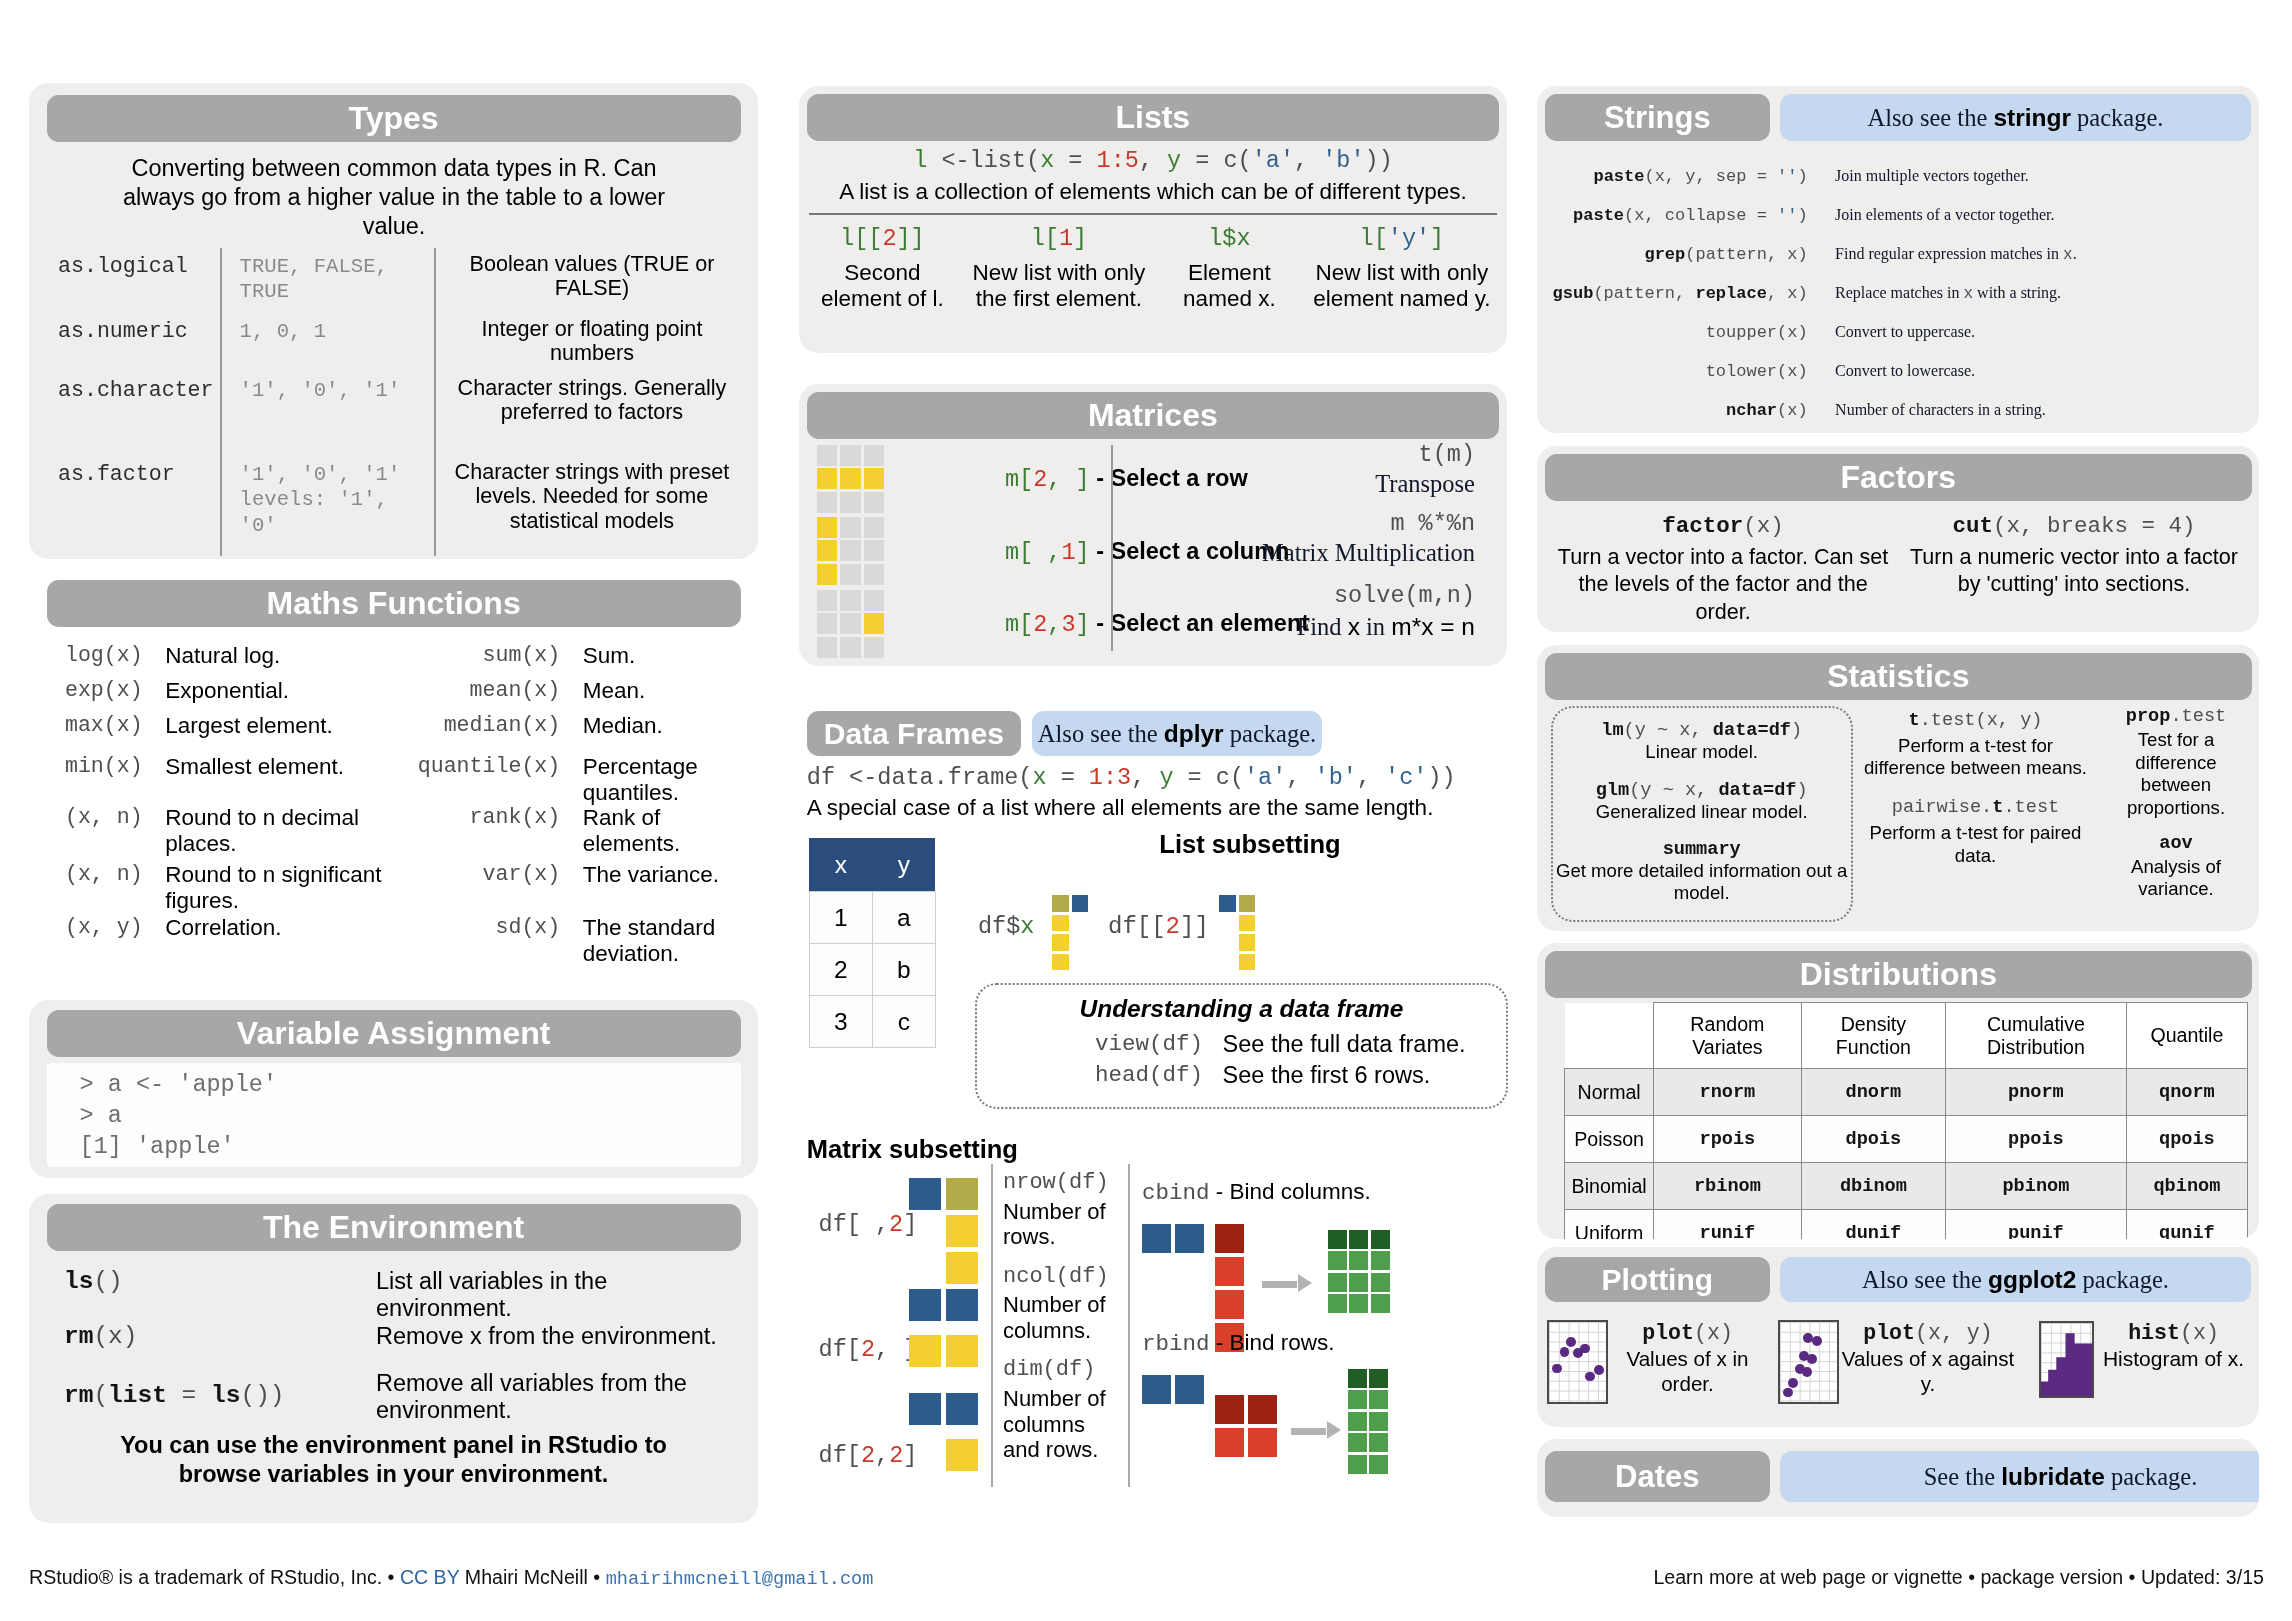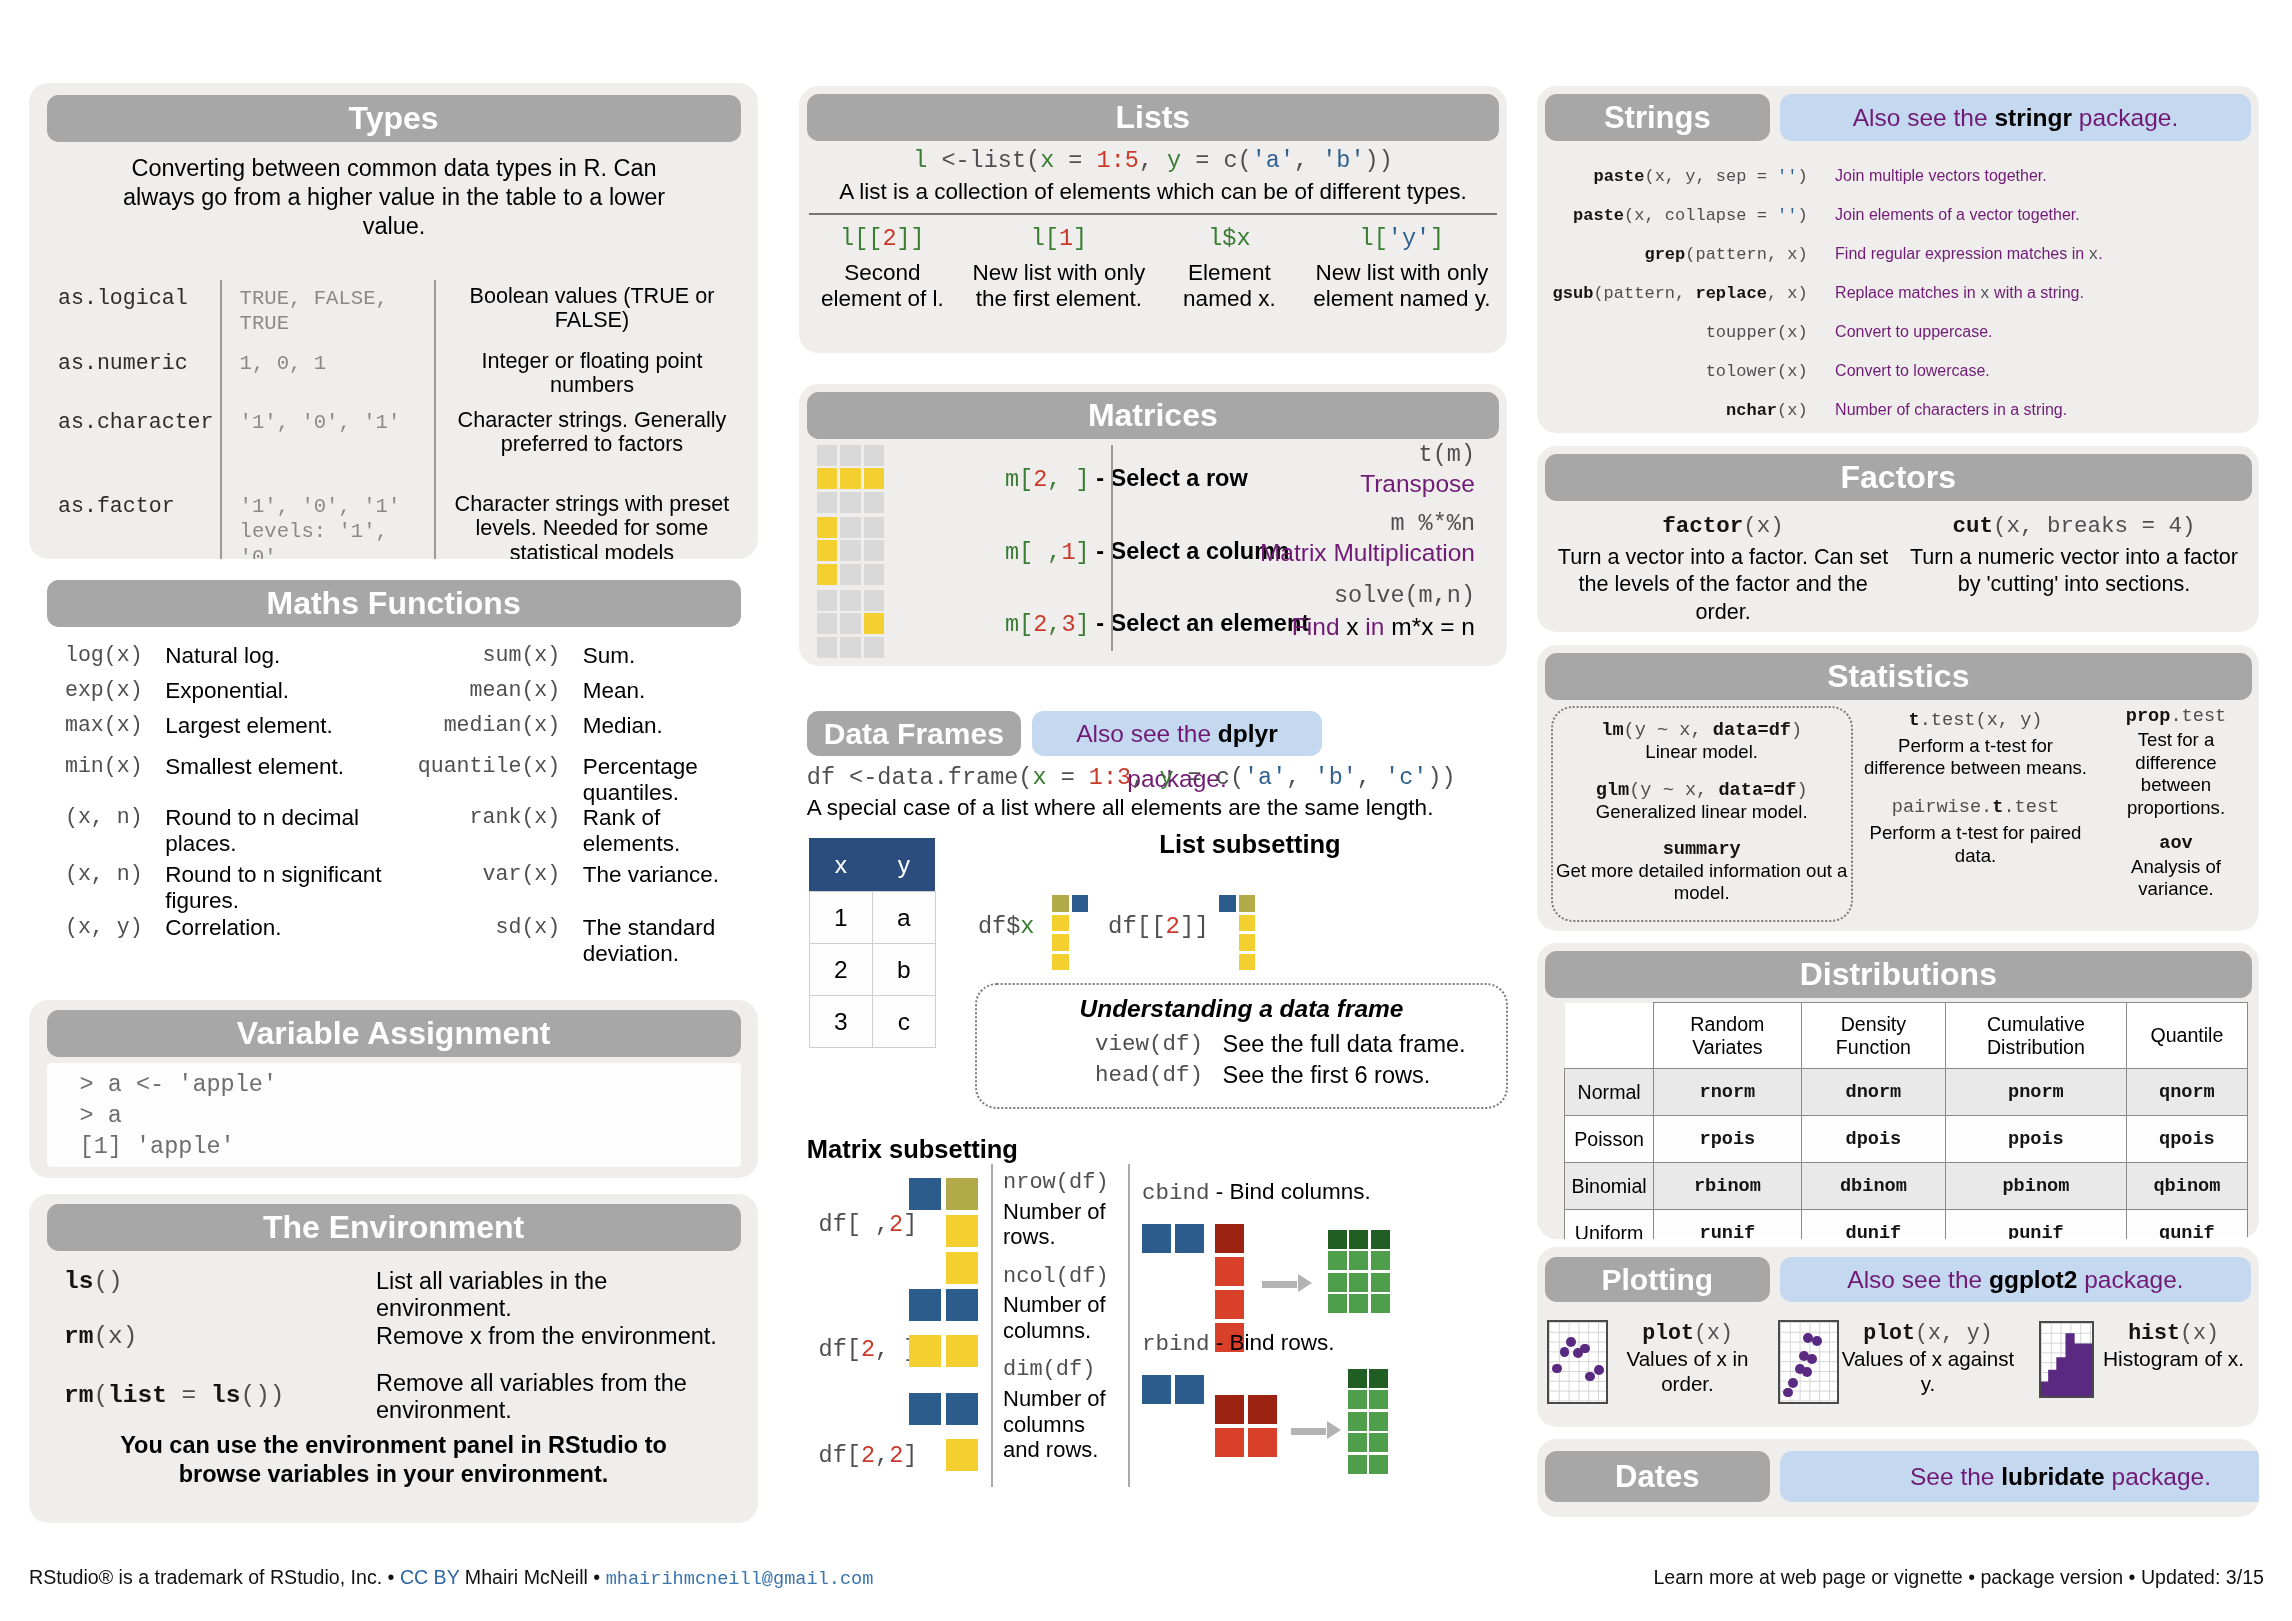"Also see the" .c-t { color: #701a75 -> #0f172a; font-family: Liberation Sans, sans-serif -> Liberation Serif, serif }
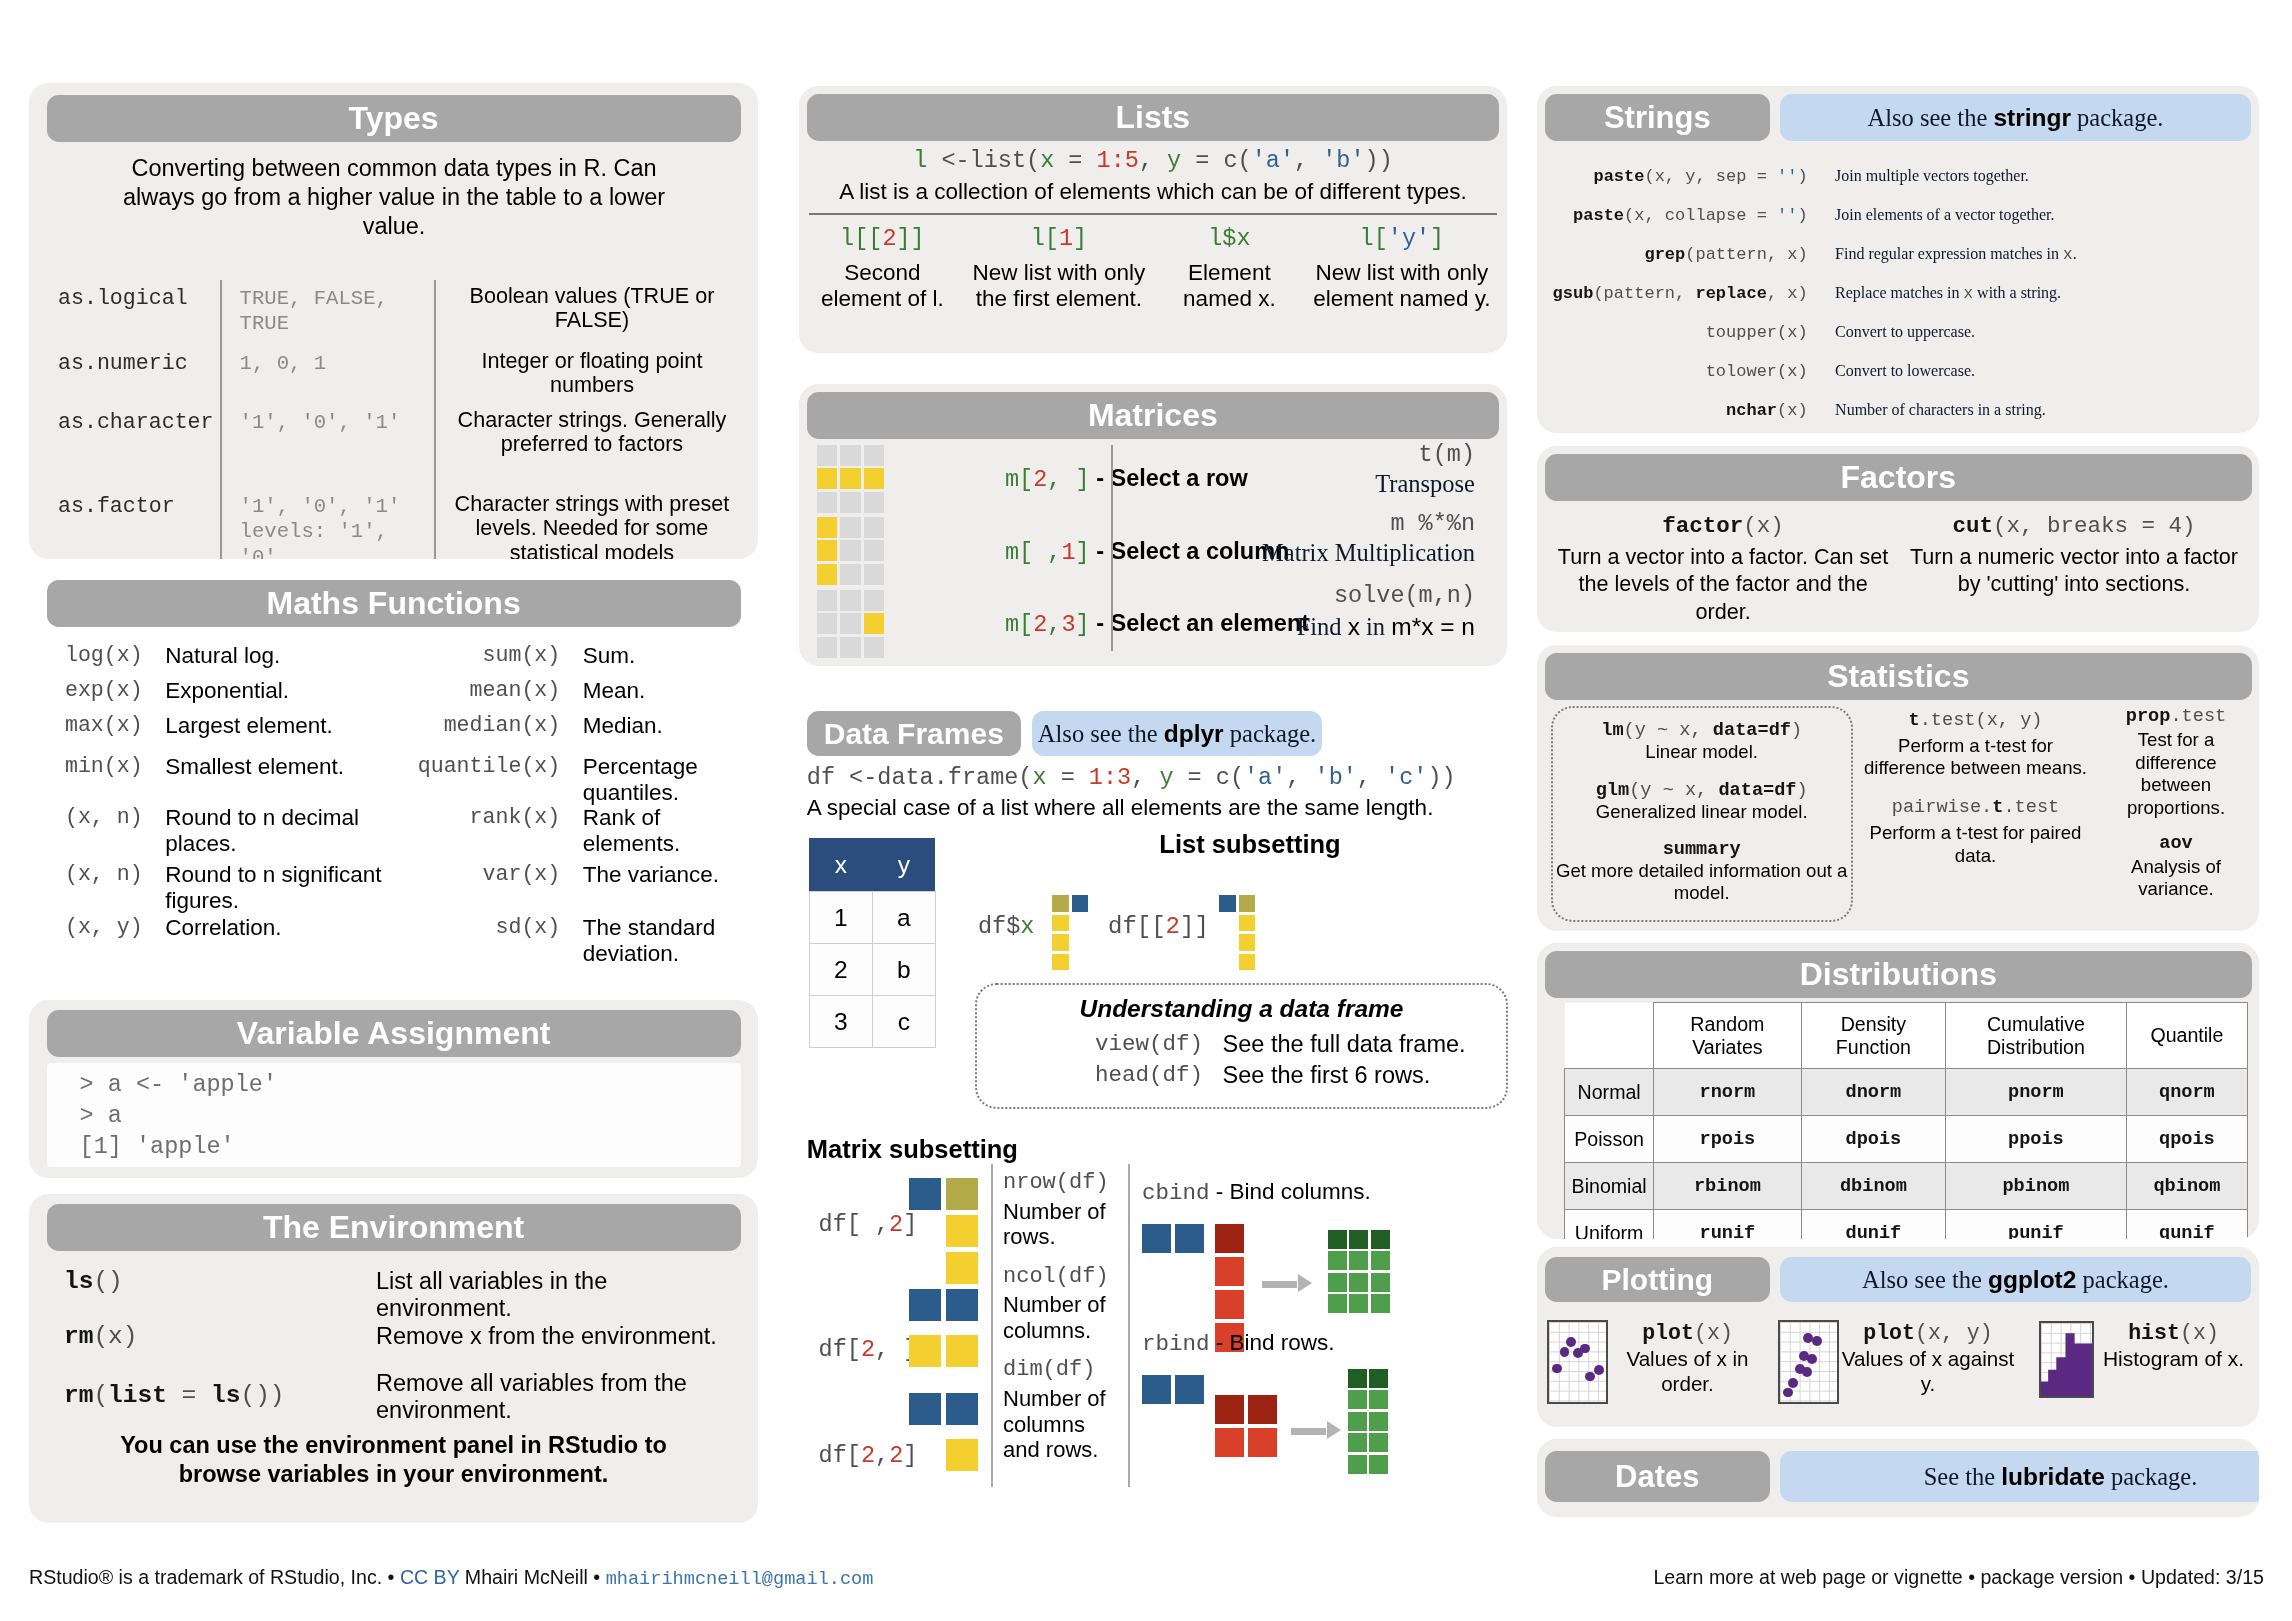"as.logical" .types-table { margin-top: 32px -> none }
